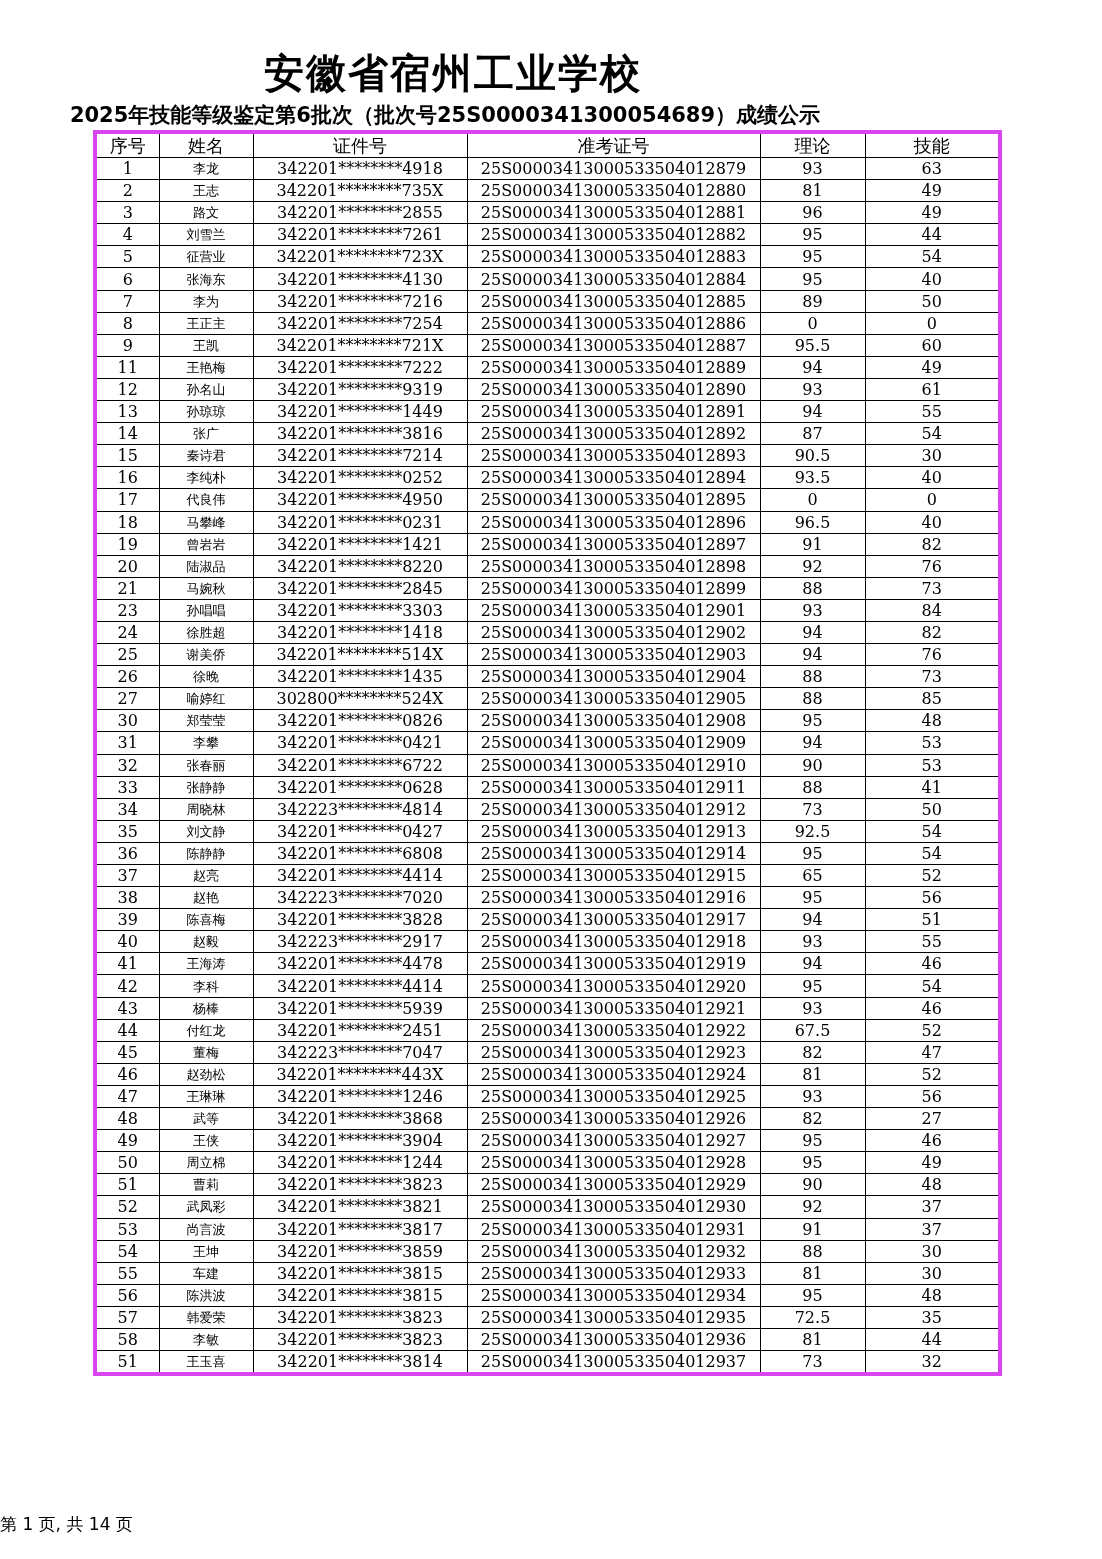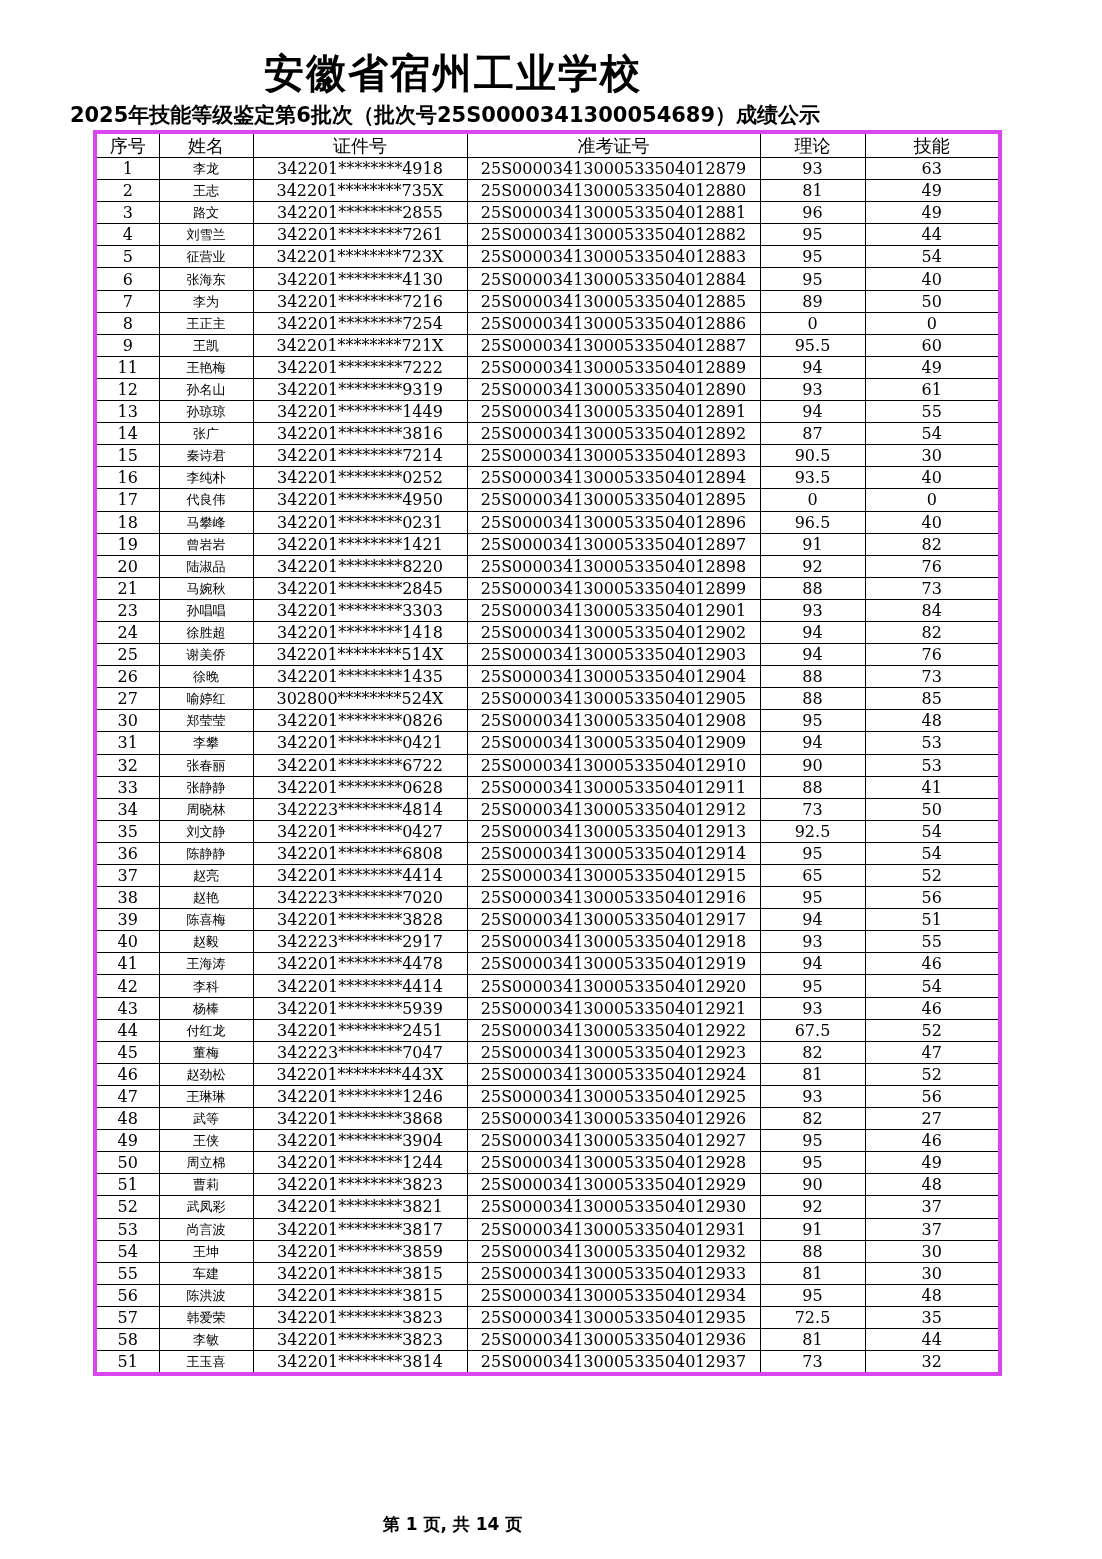"第 1 页, 共 14" .footer { font-weight: bold -> none; text-align: center -> left }
